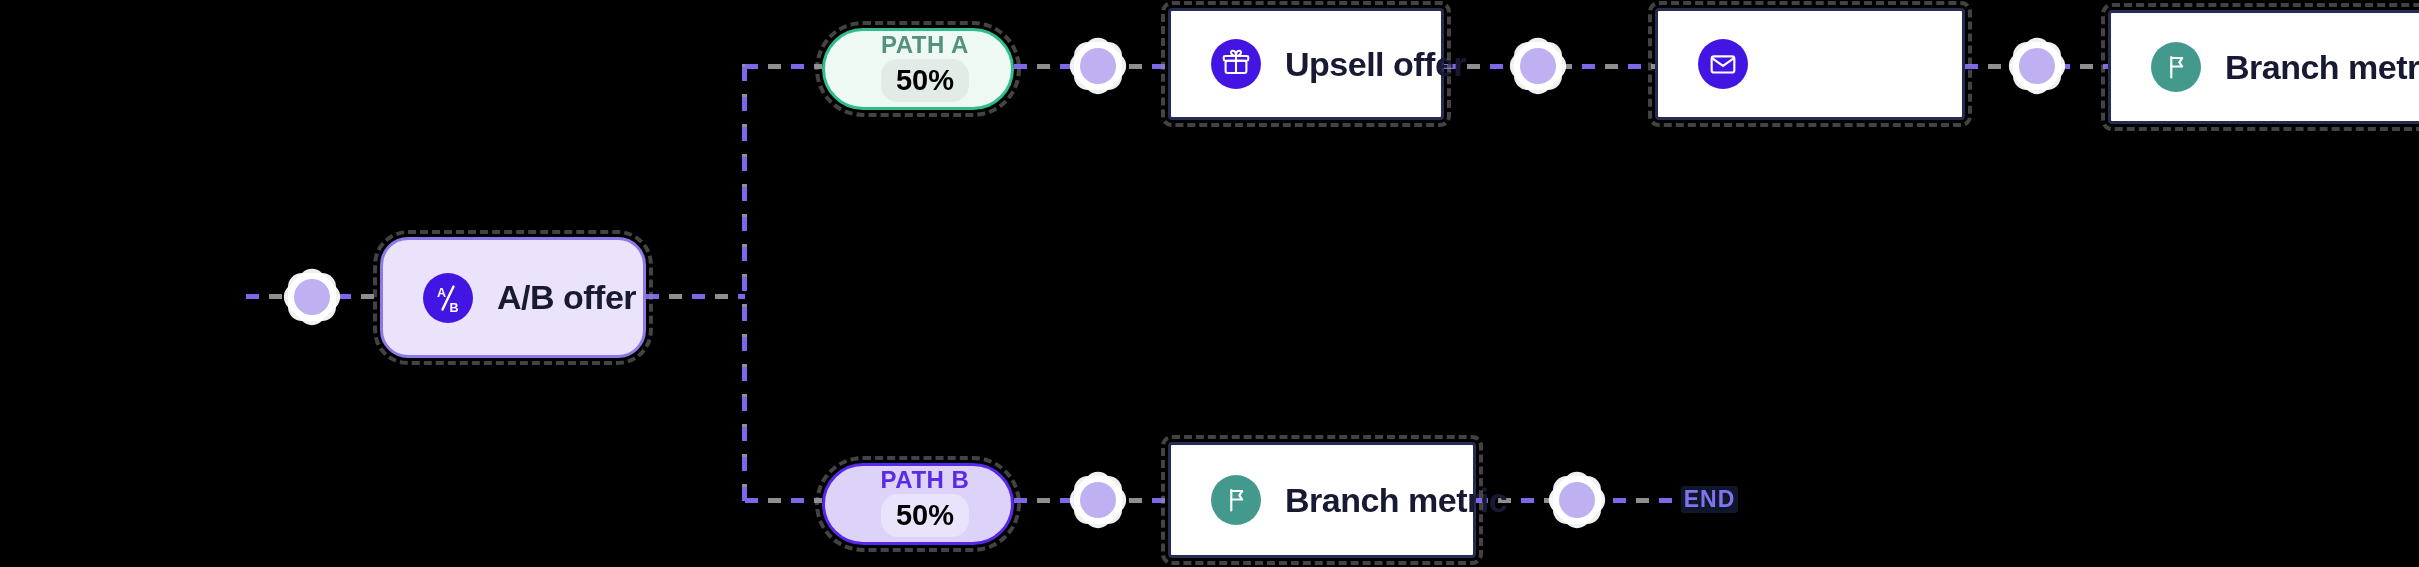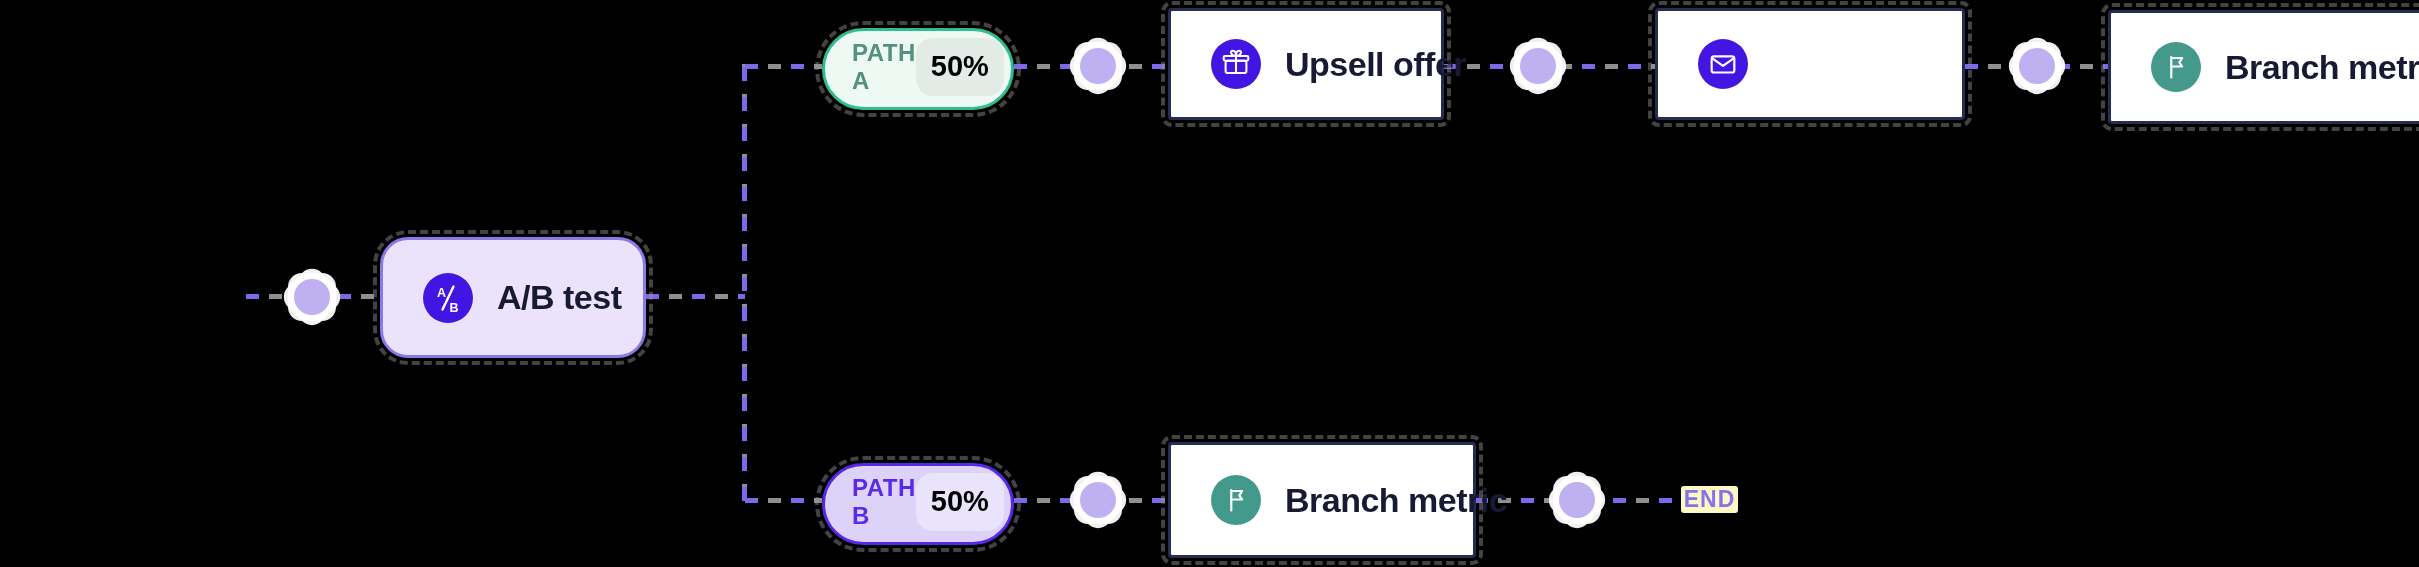"PATH A" .badge { flex-direction: none -> column }
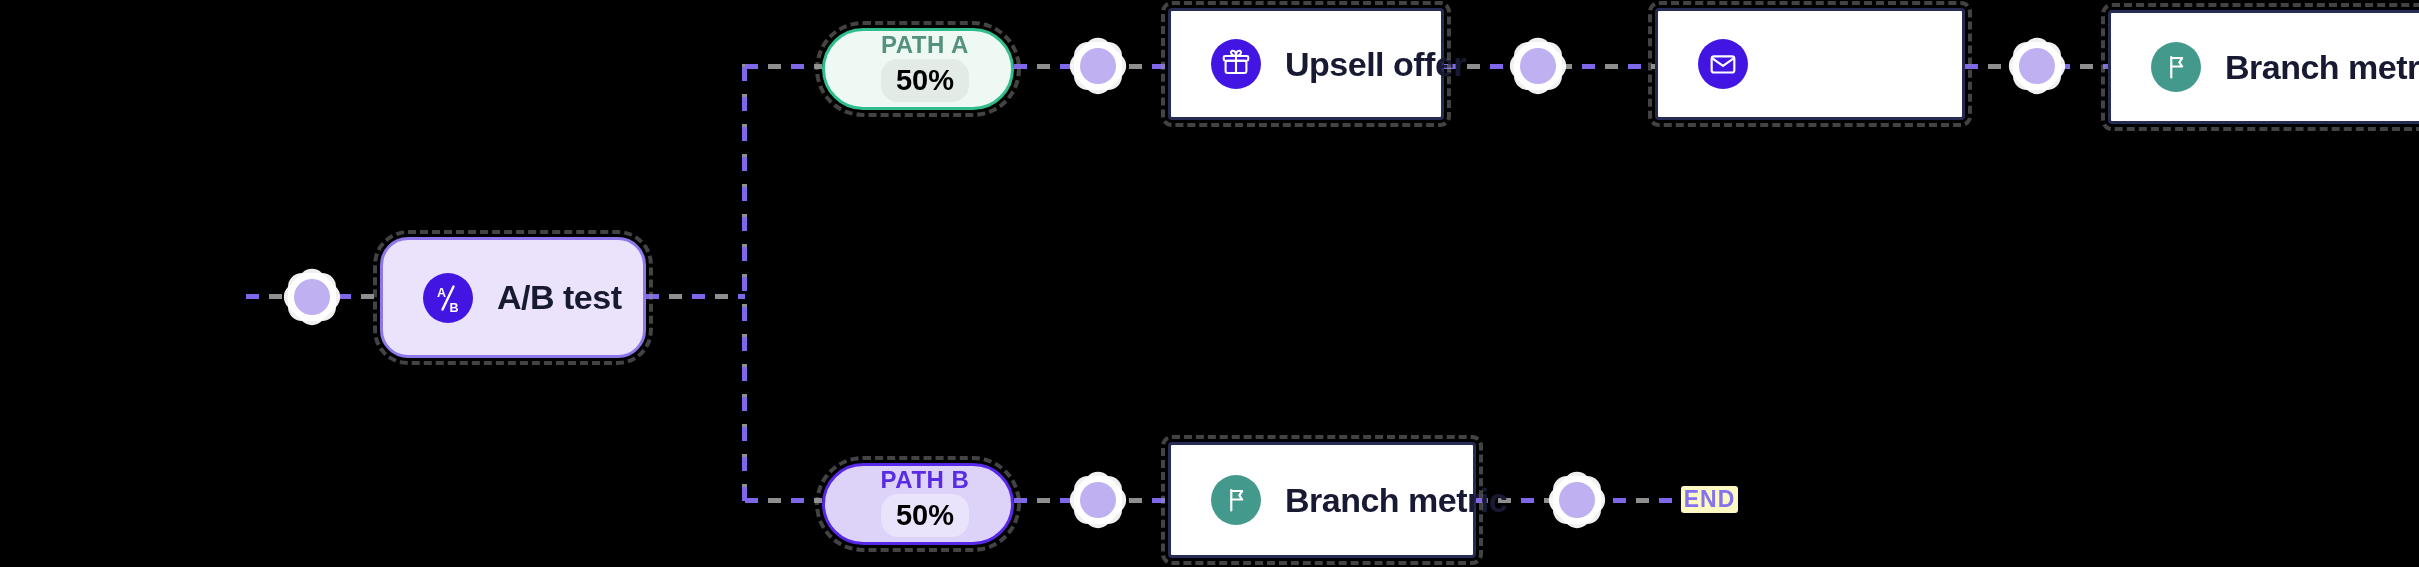"A/B test" span.label { text: test -> offer }
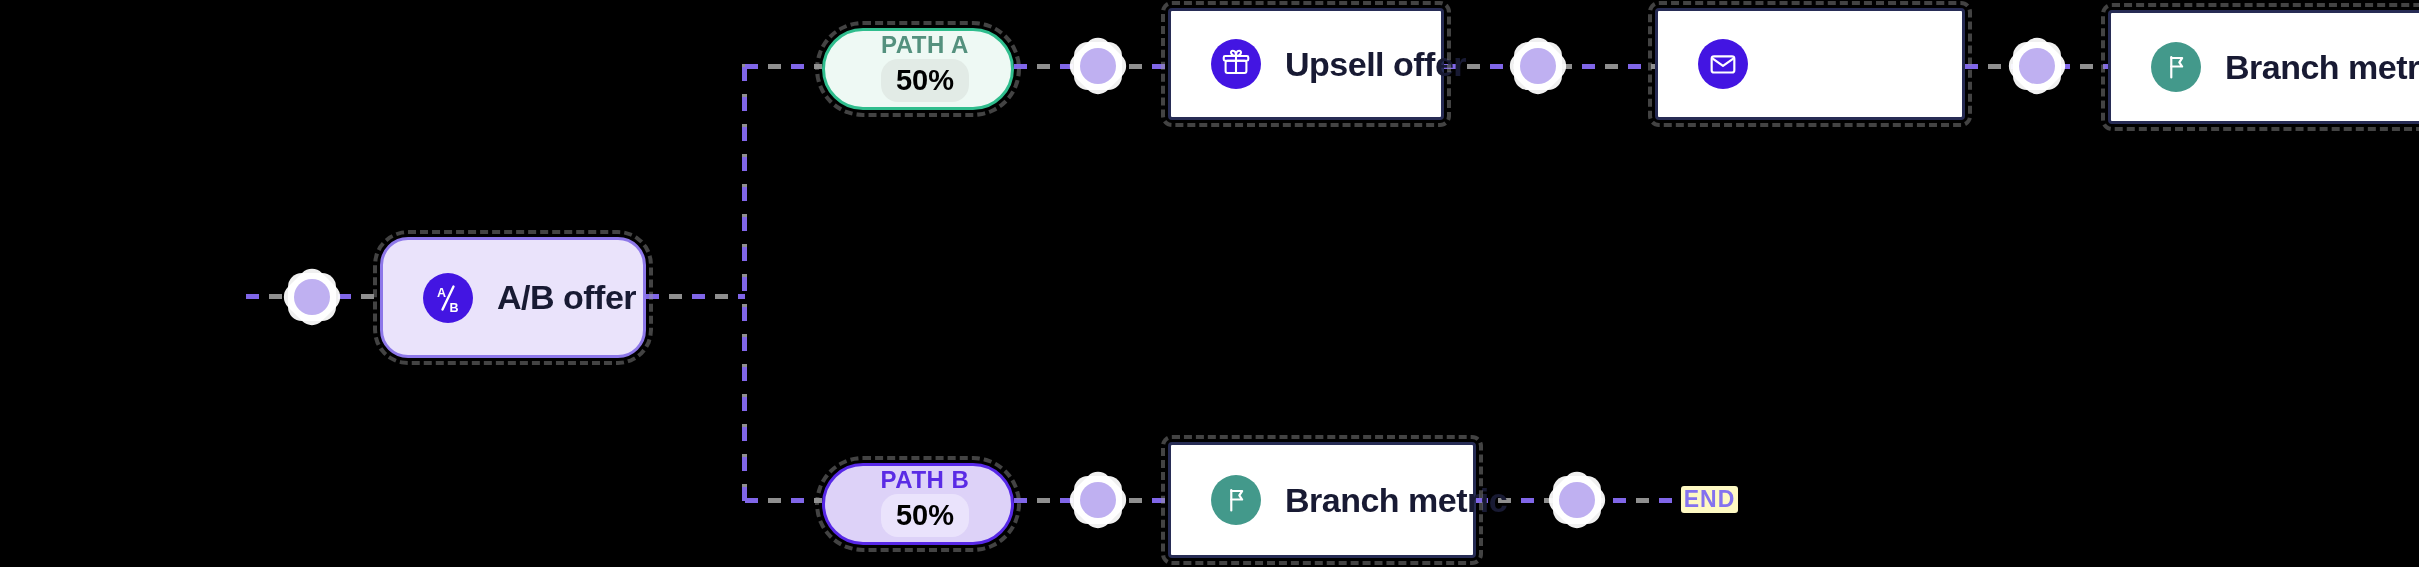"END" .end { background: #fef9c3 -> #0f172a }
